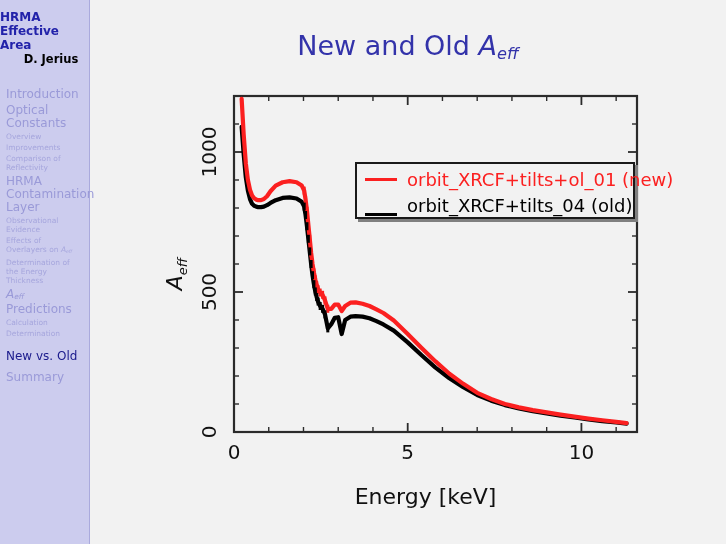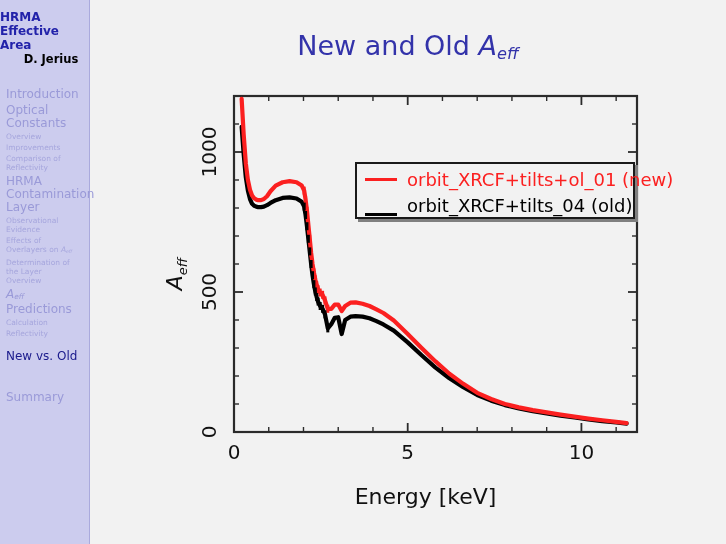"Determination of the Layer Overview" div.nav-sub { text: Layer Overview -> Energy Thickness }
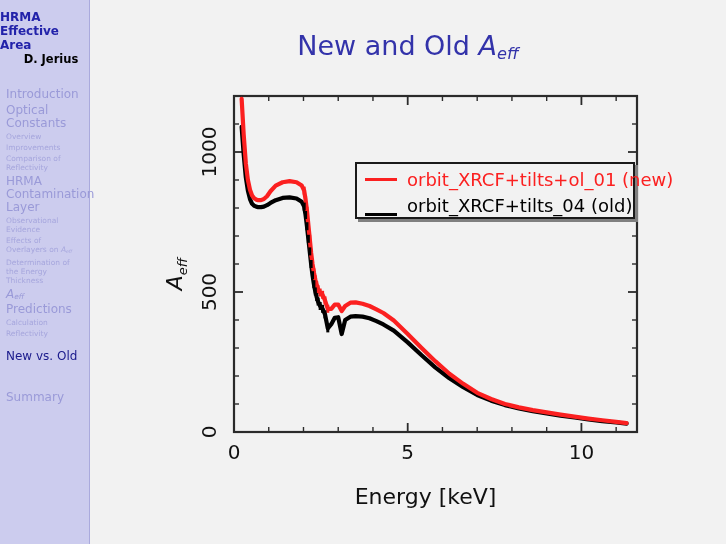"Reflectivity" div.nav-sub { text: Reflectivity -> Determination }
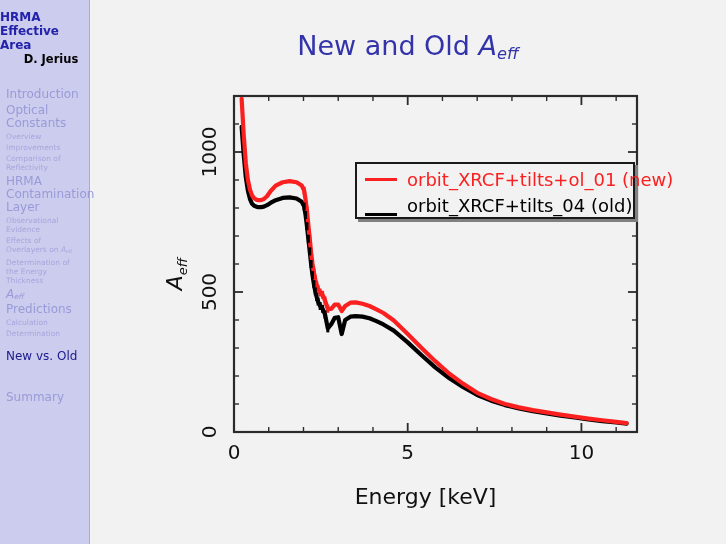"Summary" div.nav-sec { margin-top: 28px -> 8px }
